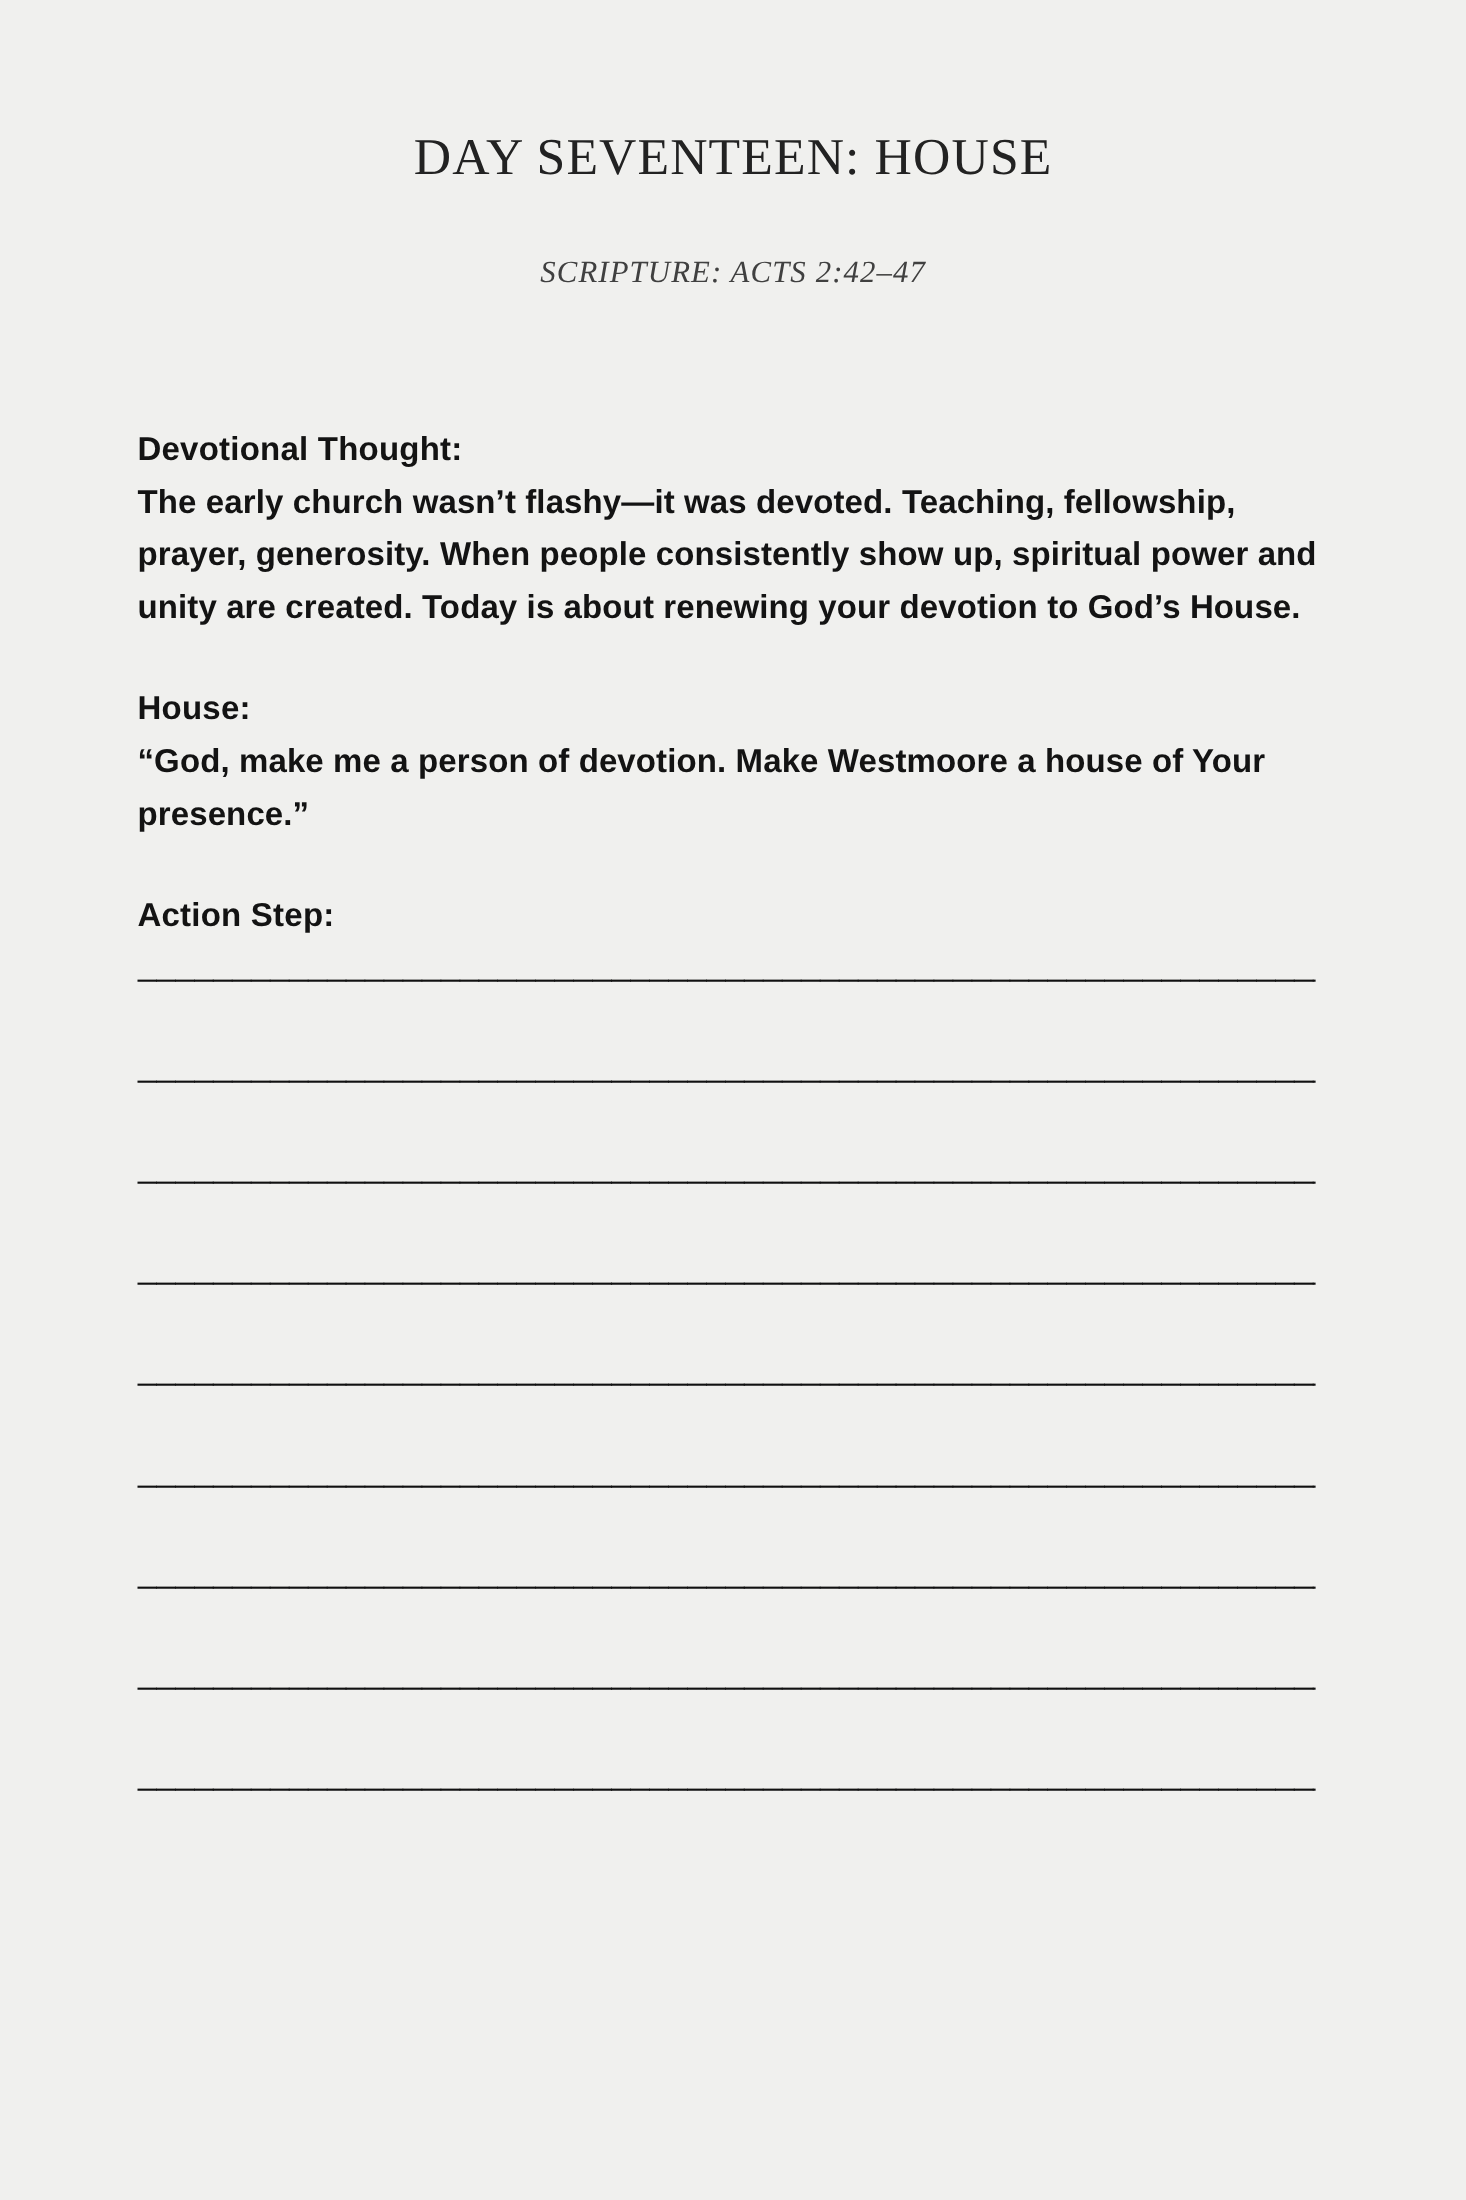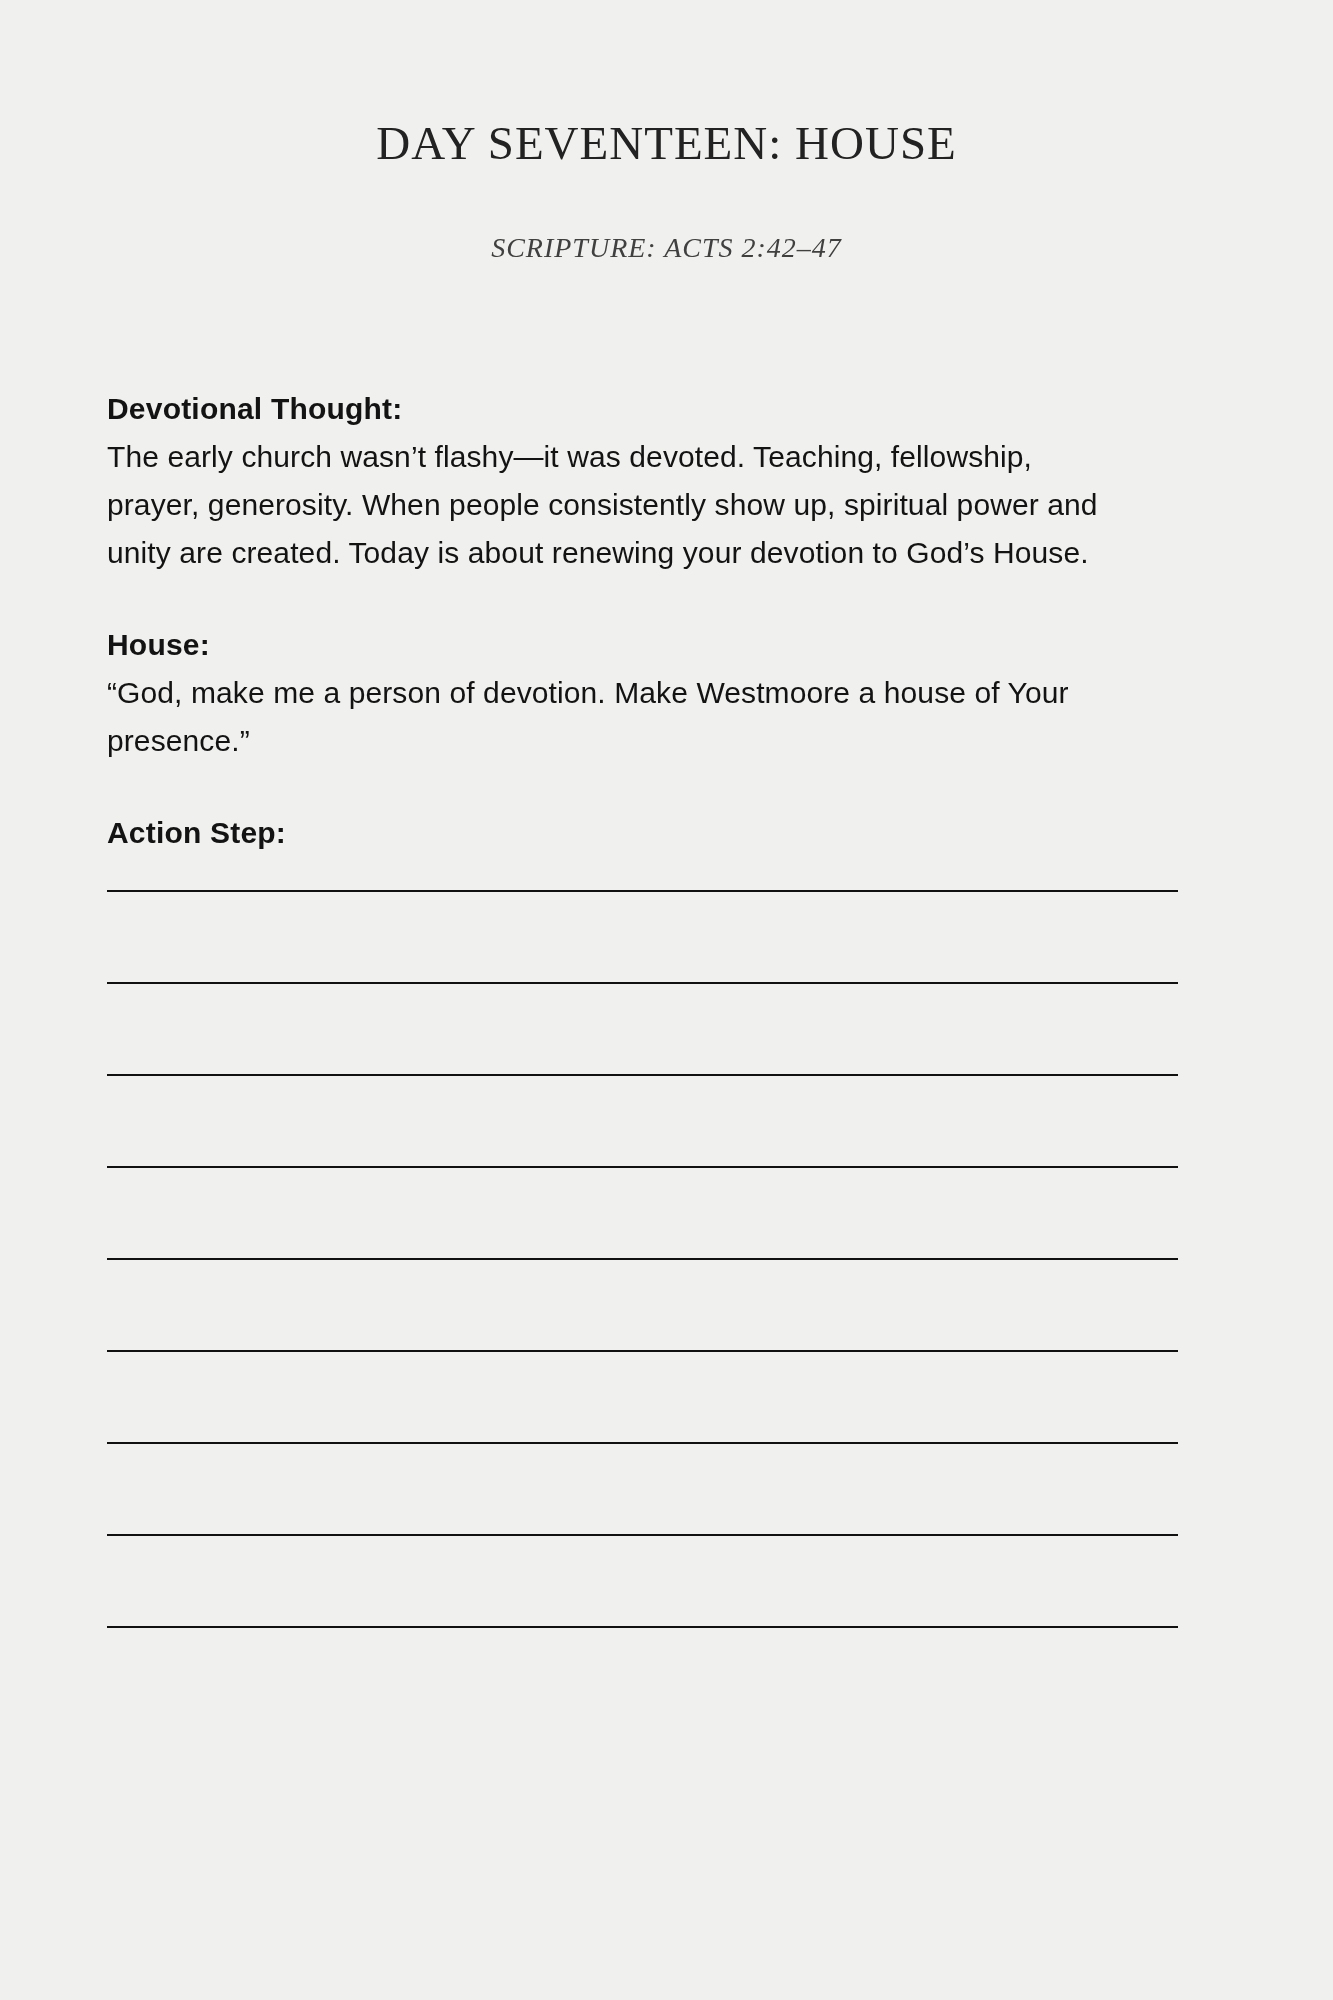"Devotional Thought:" .content { margin-left: none -> 18px }
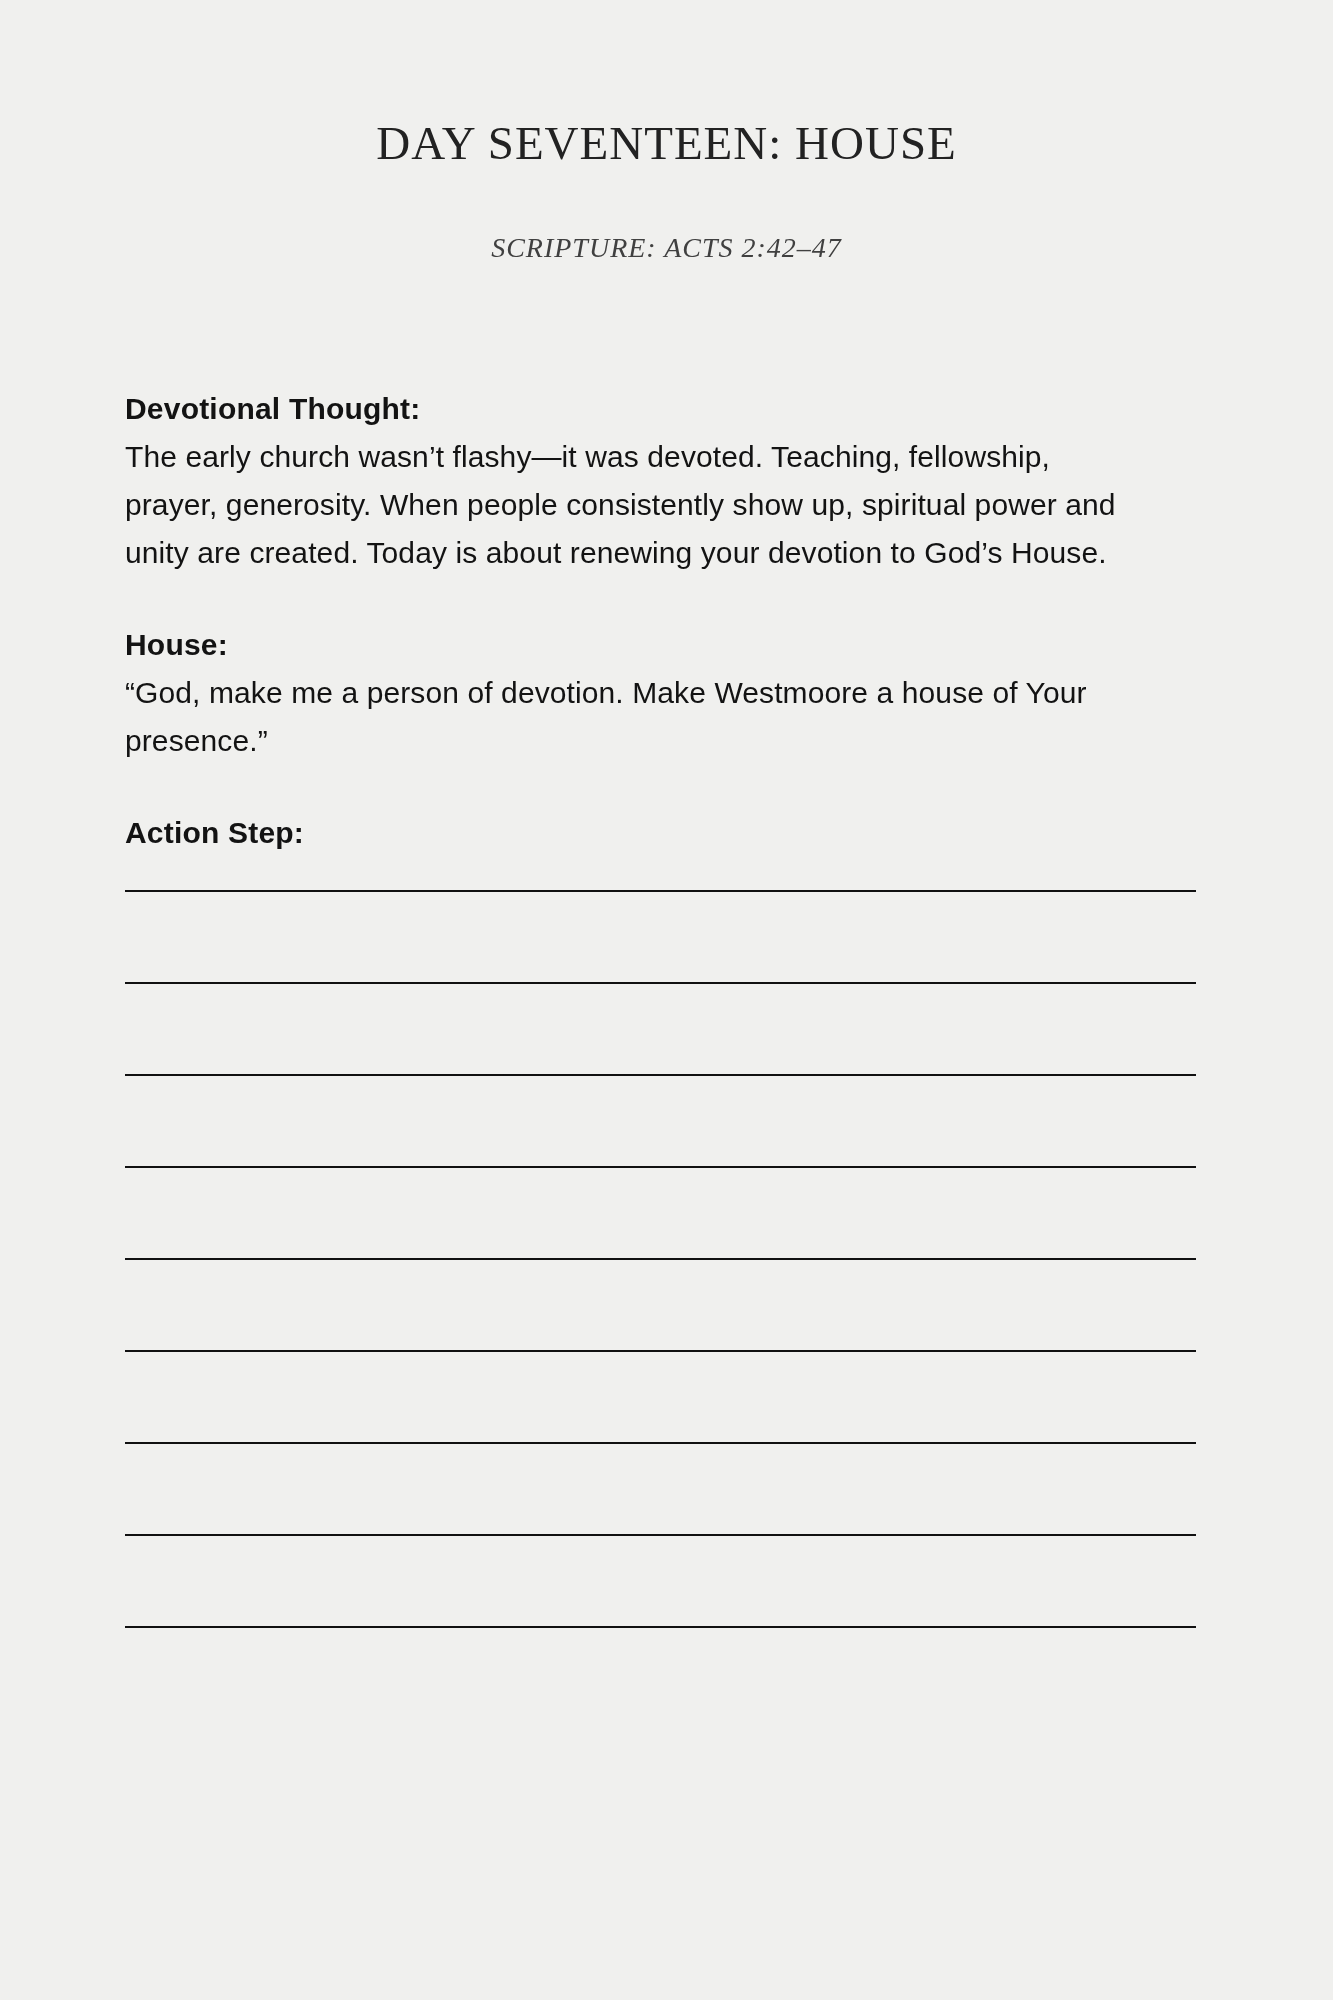"The early church wasn’t flashy—it" .sec-body { font-weight: none -> bold }
